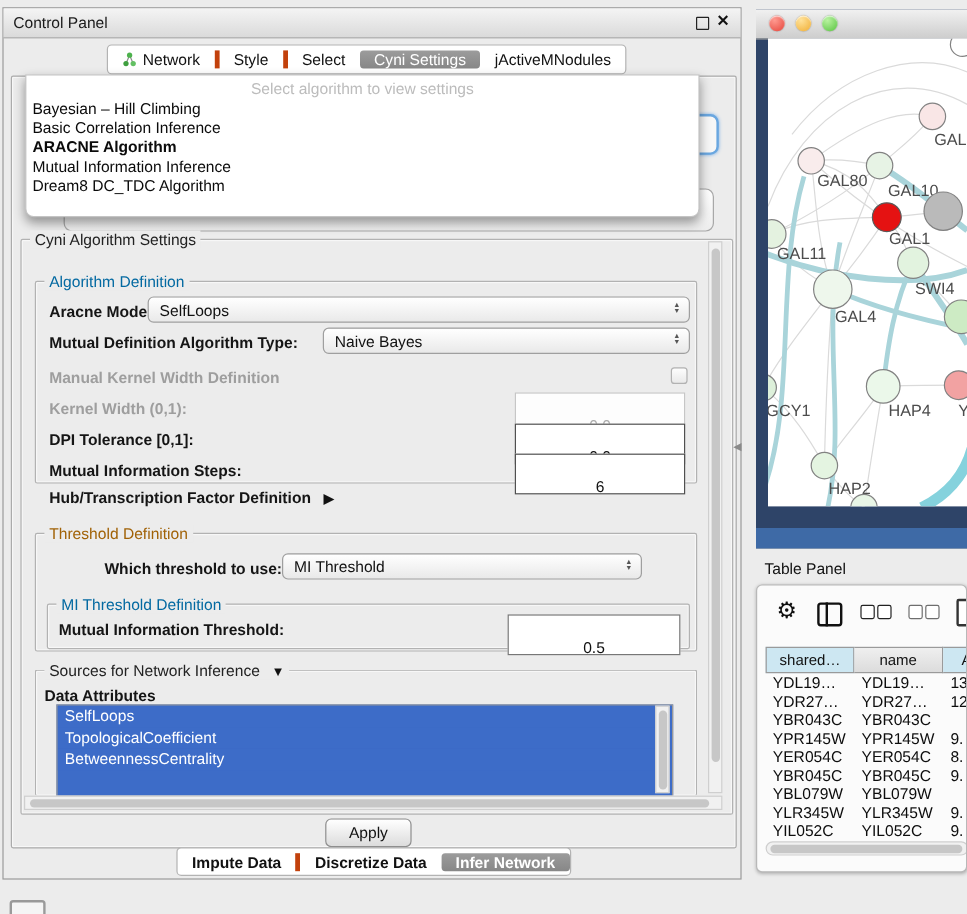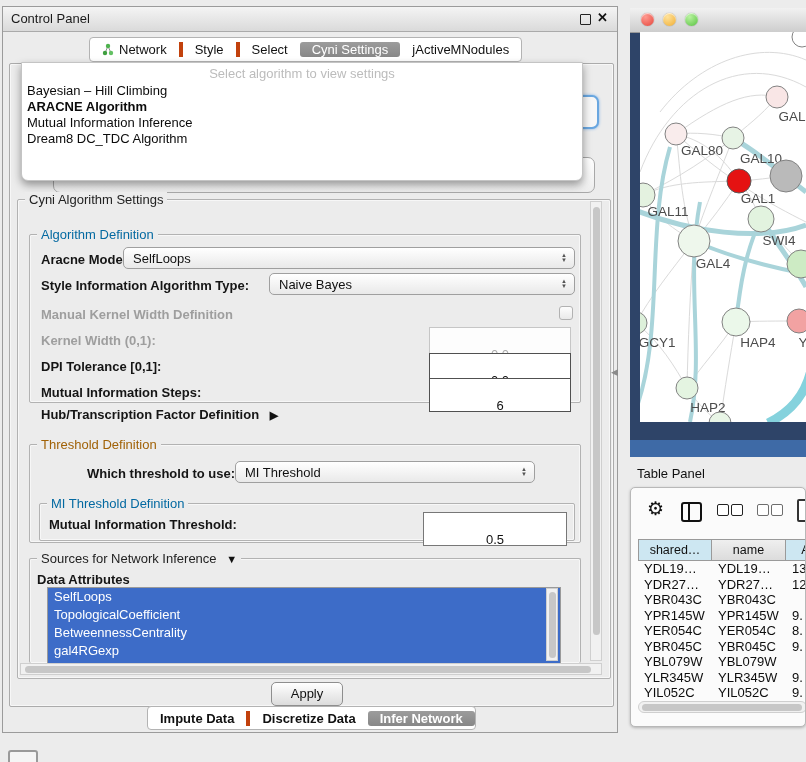"Basic Correlation Inference" div.dd-item { html: none -> <div>Basic Correlation Inference</div> }
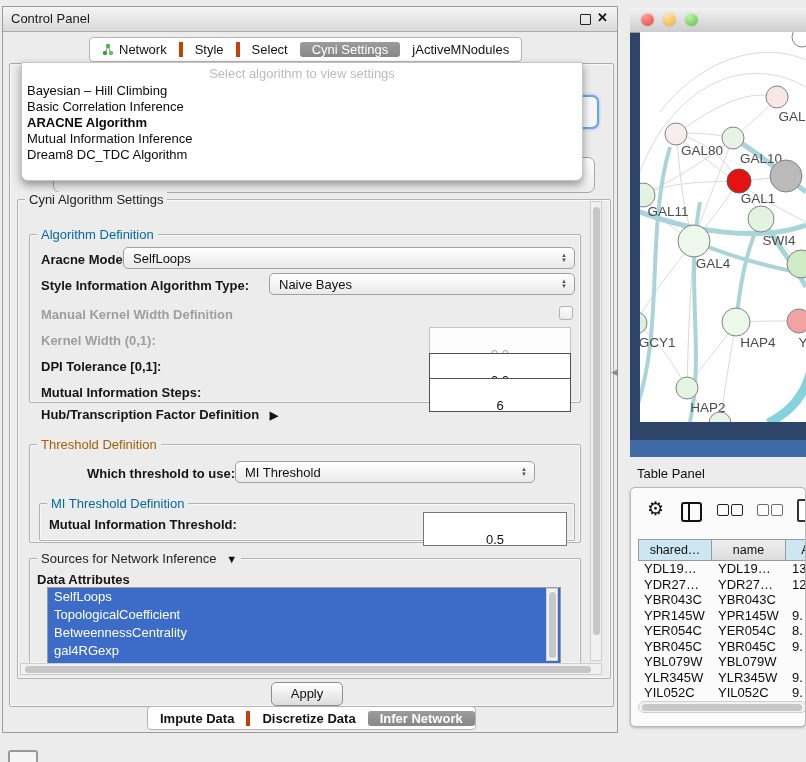"Style Information Algorithm Type:" div.abs { text: Style Information -> Mutual Definition }
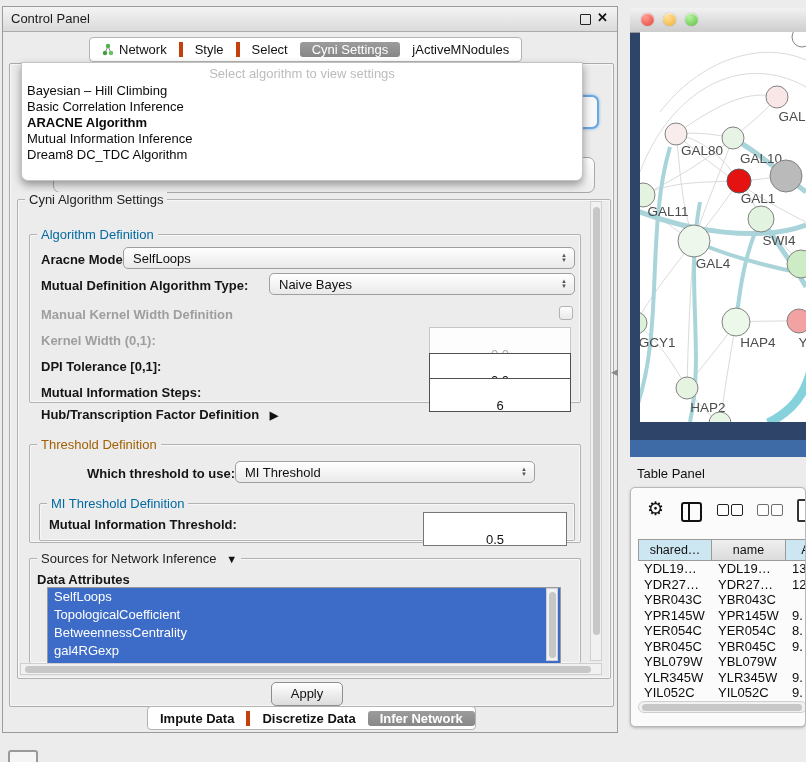"gal4RGexp" div.src-item { html: <div>gal4RGexp</div> -> none }
